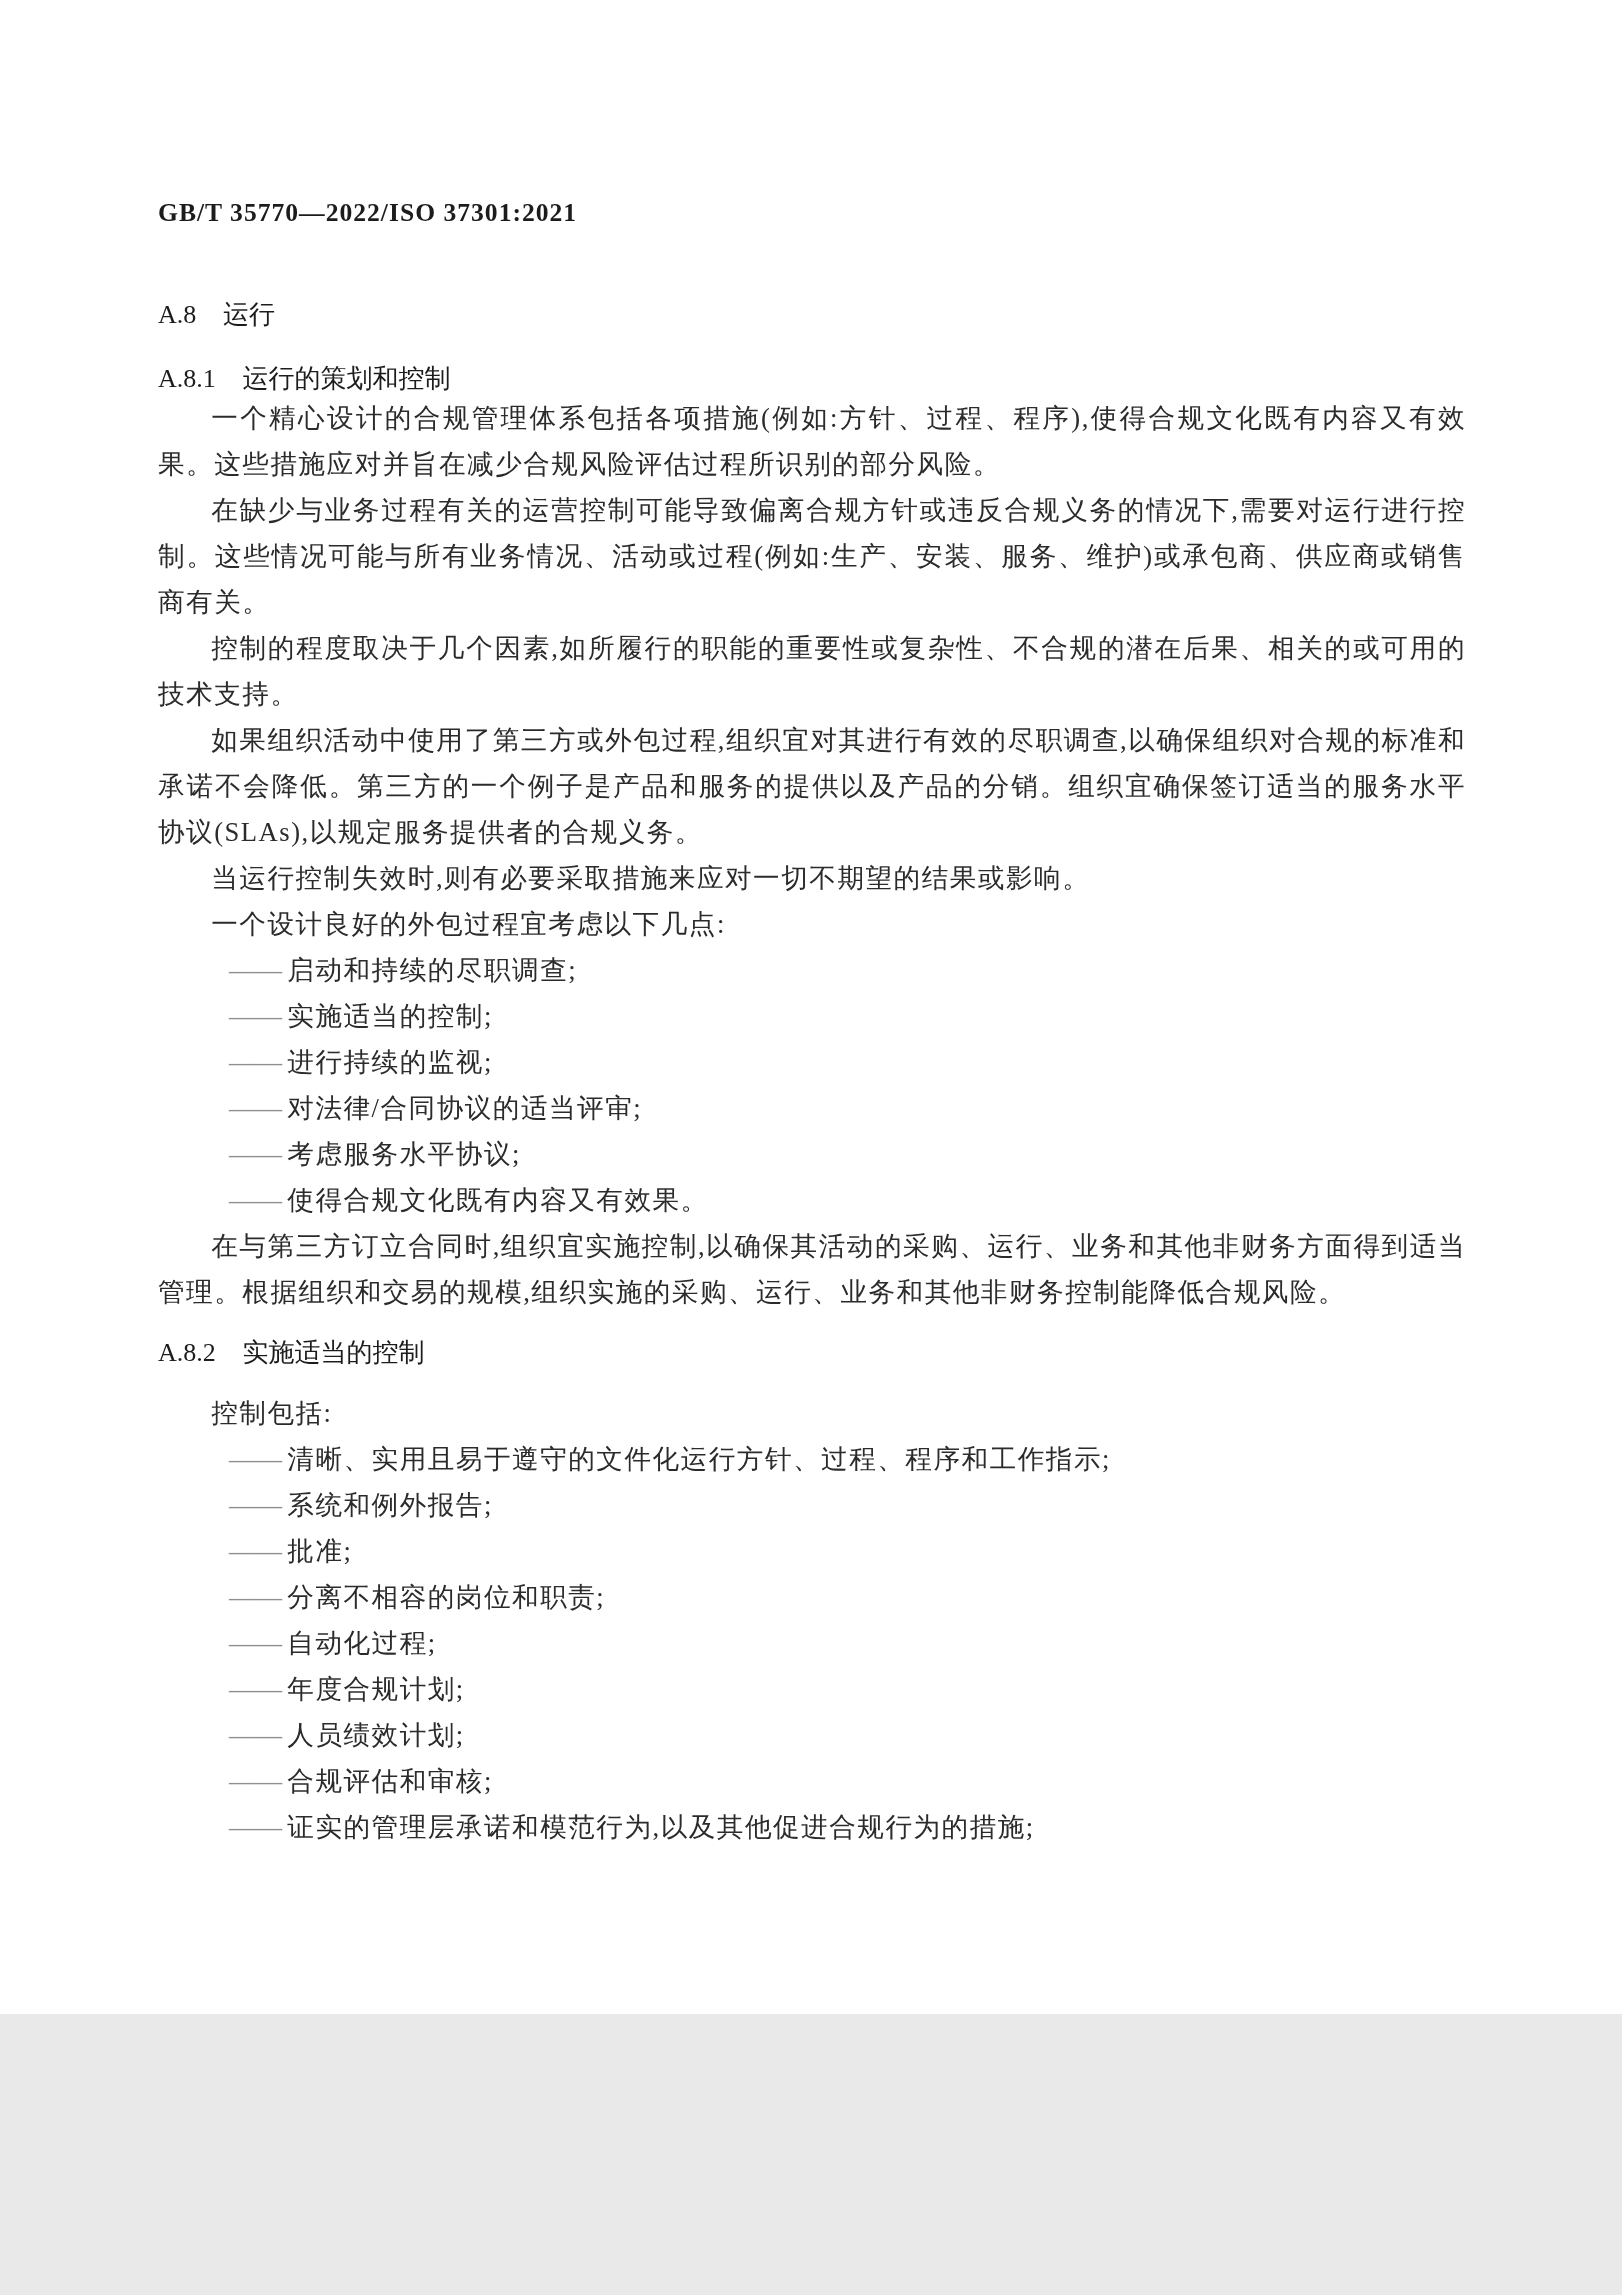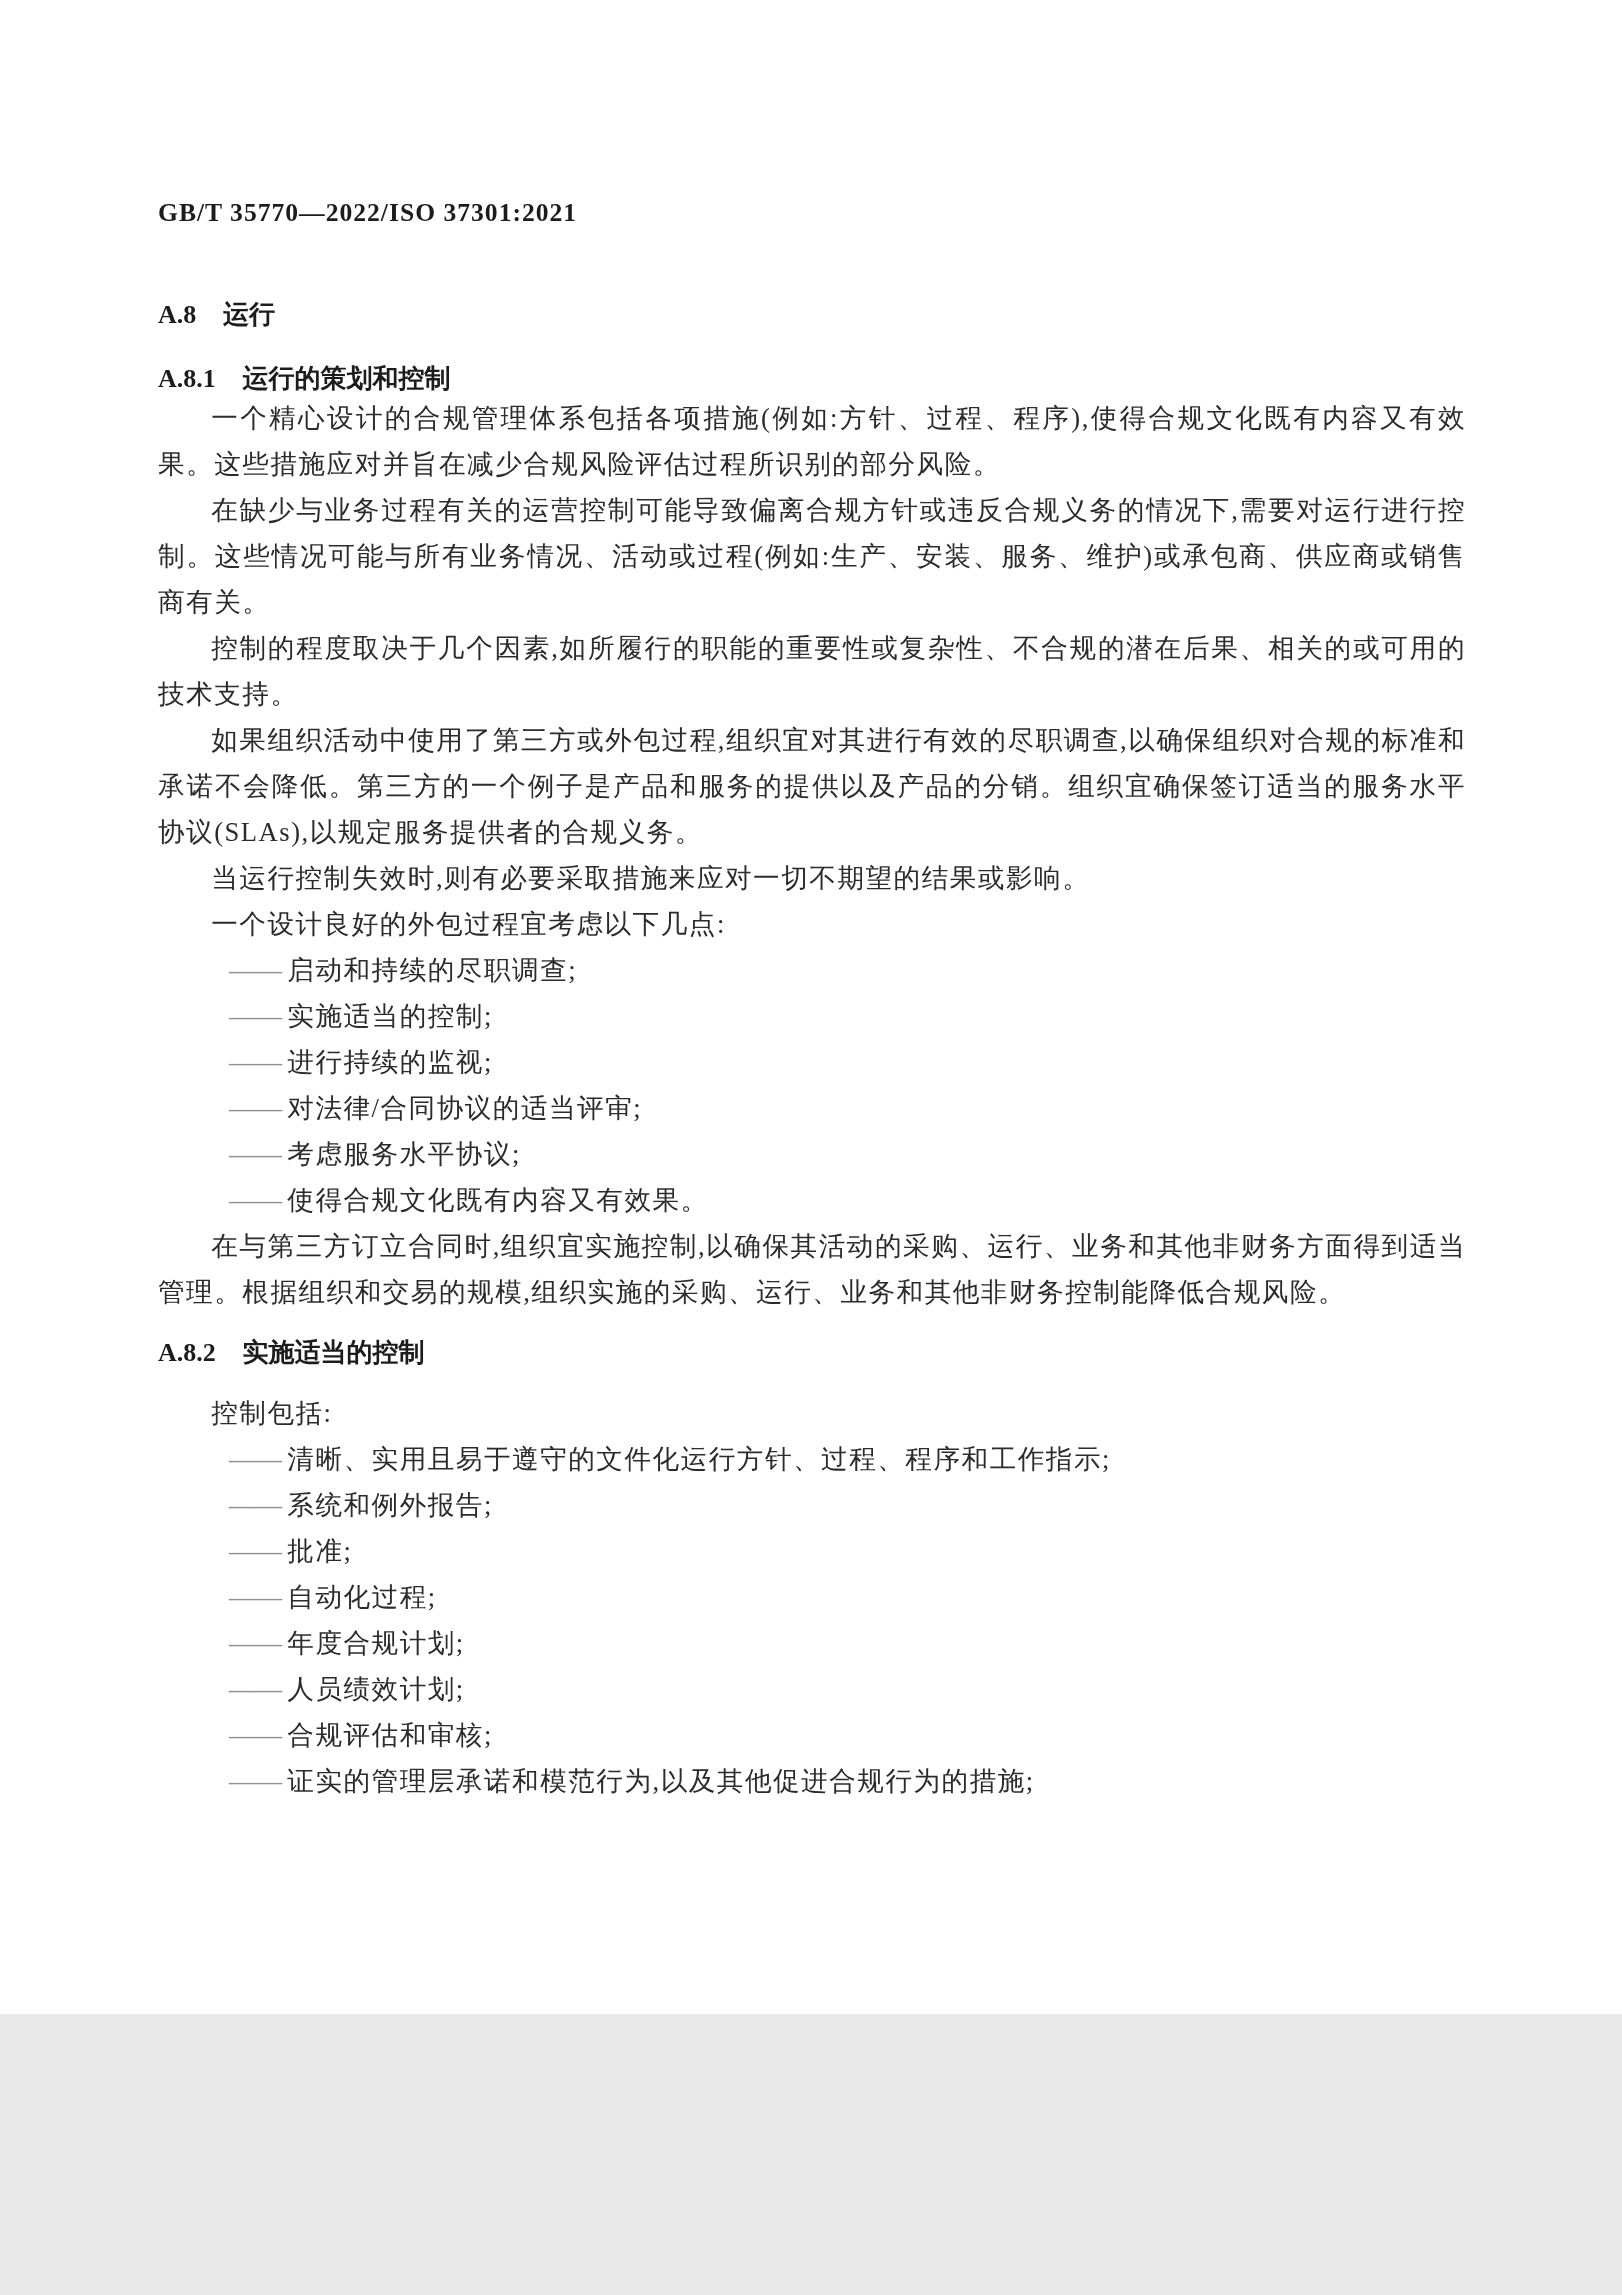"A.8 运行" .heading { font-weight: bold -> normal }
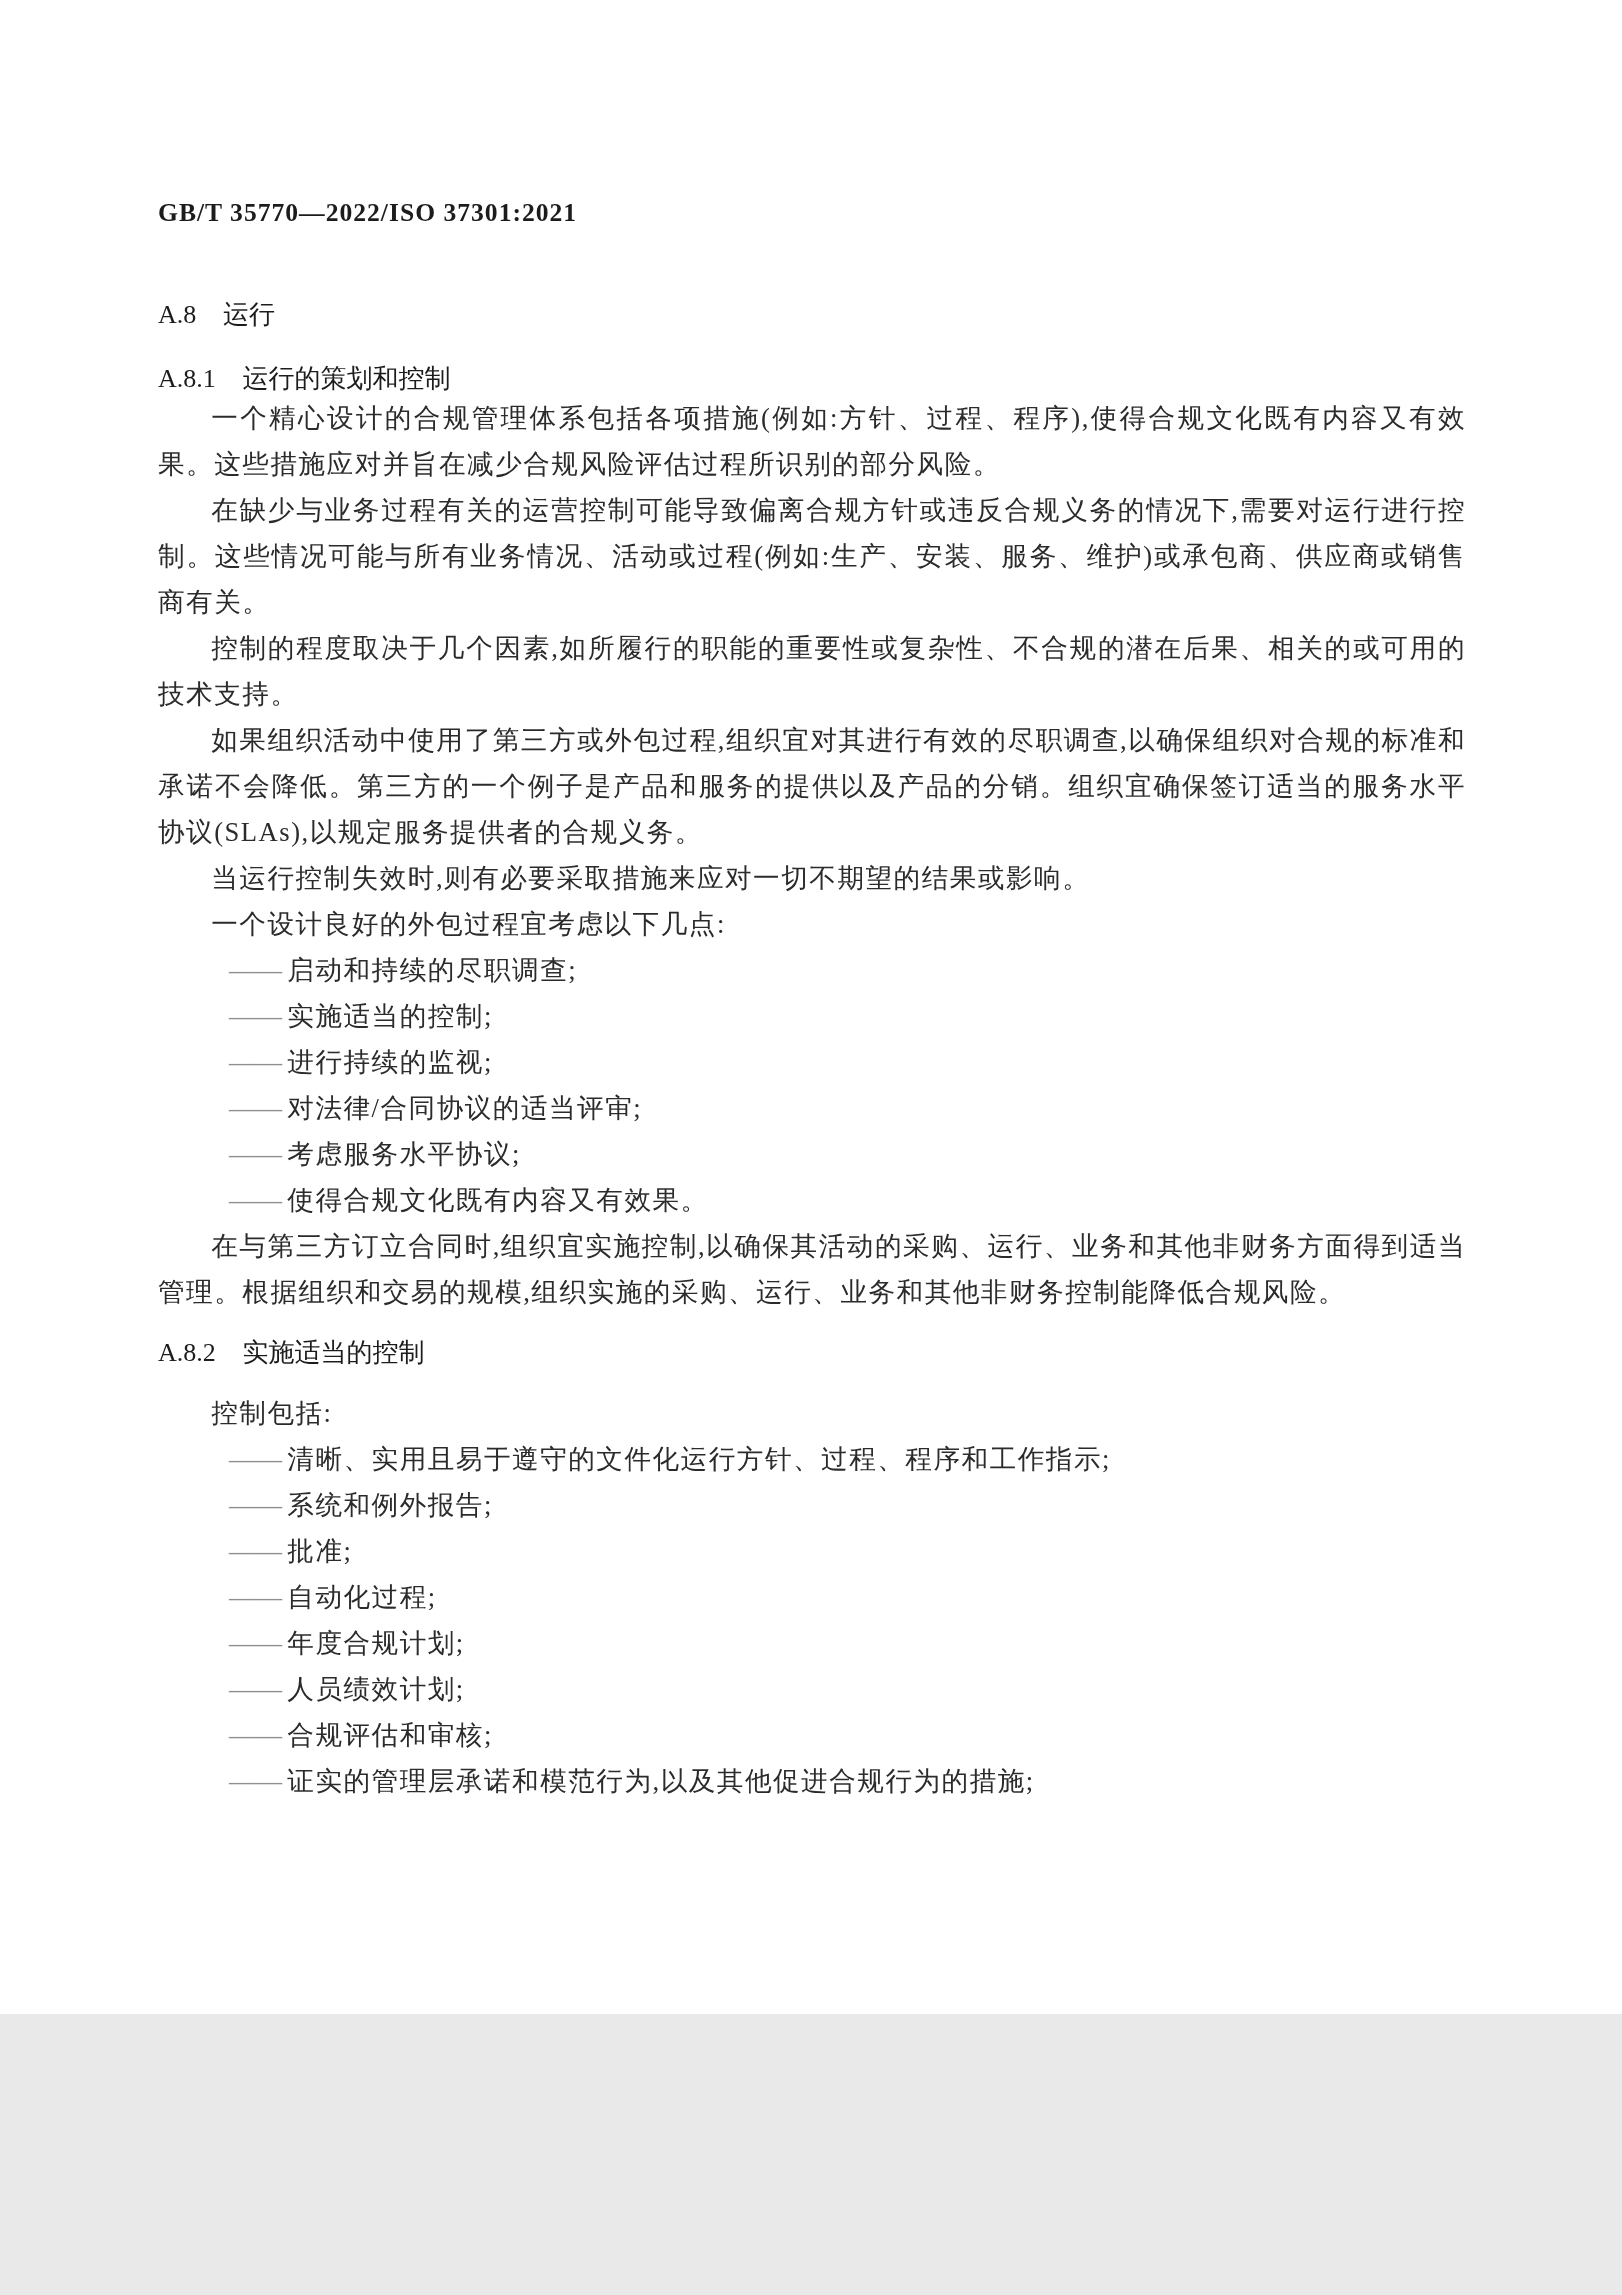"—— 分离不相容的岗位和职责;" li.dash-item { html: none -> <li><span>——</span><span>分离不相容的岗位和职责;</span></li> }
